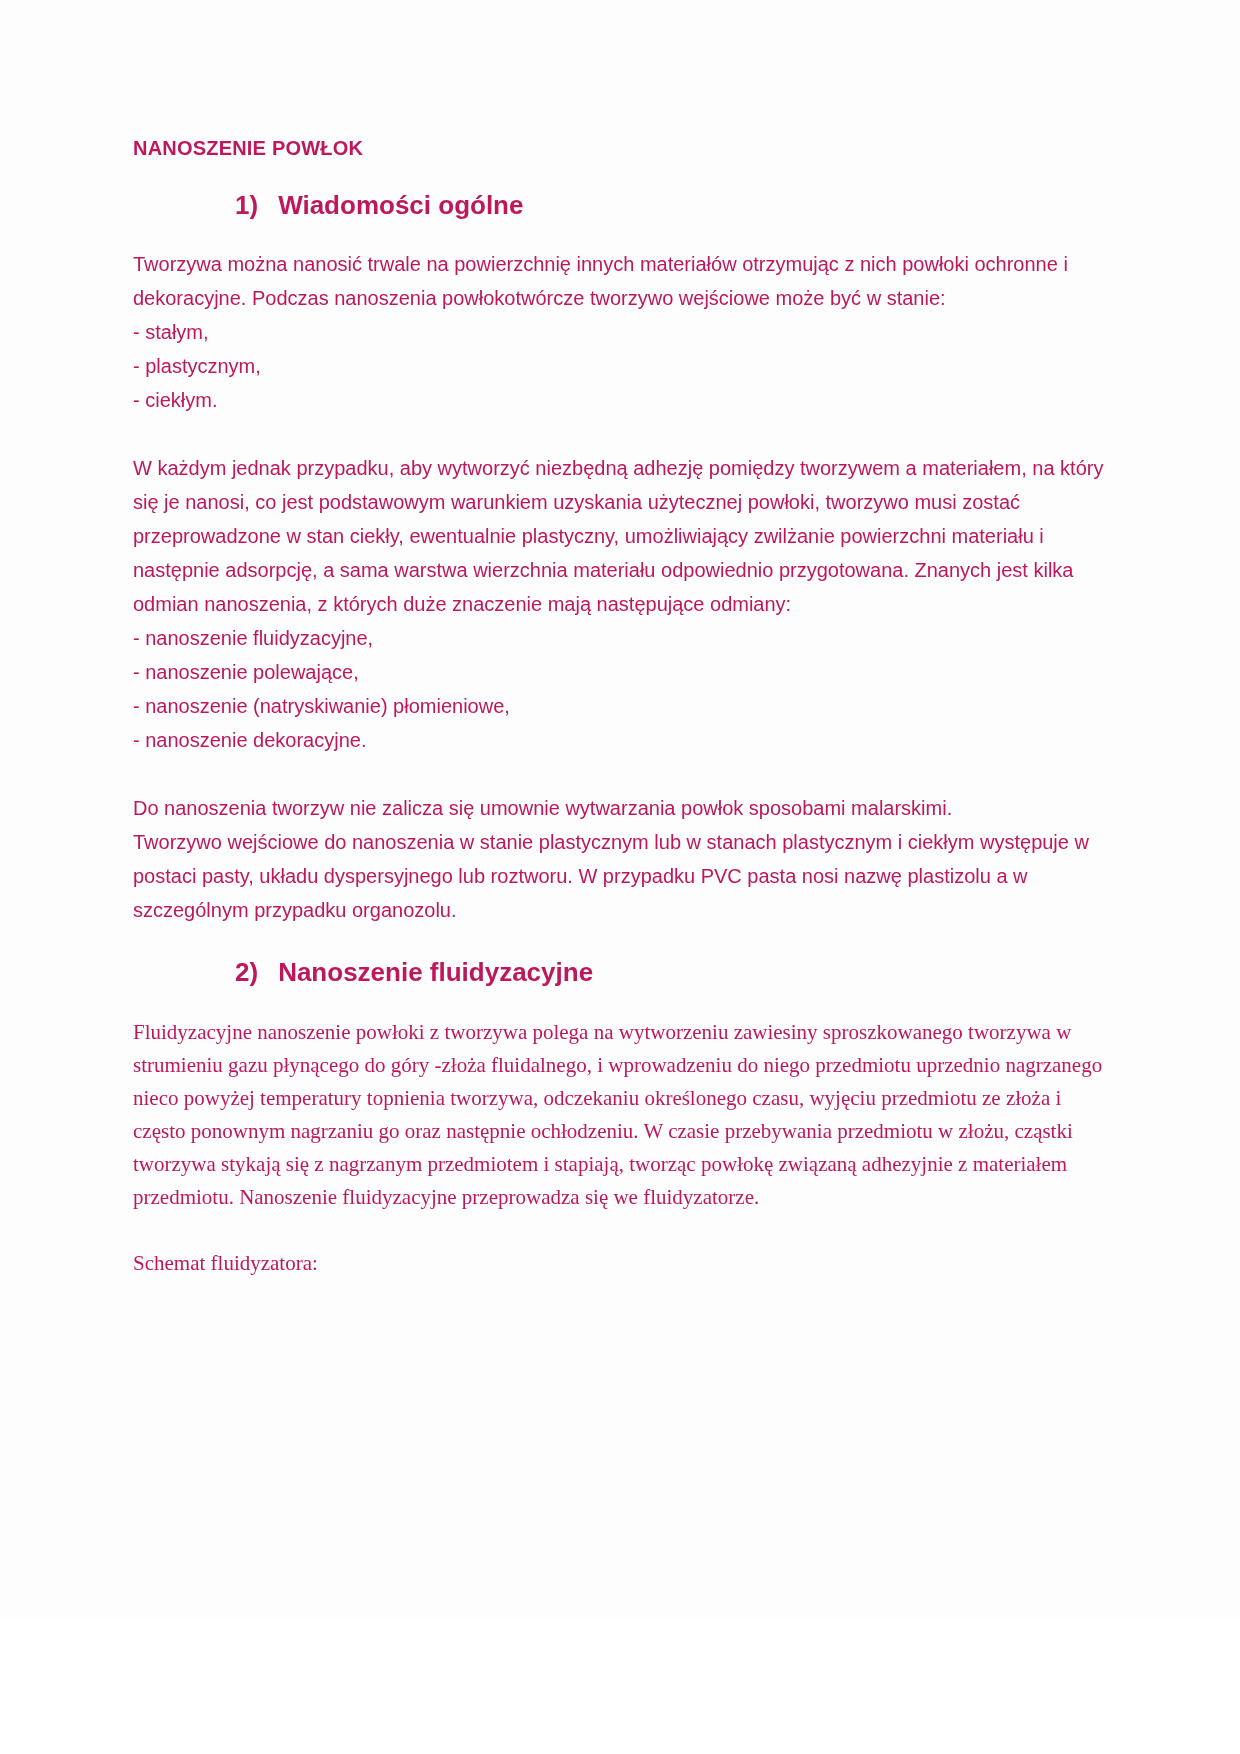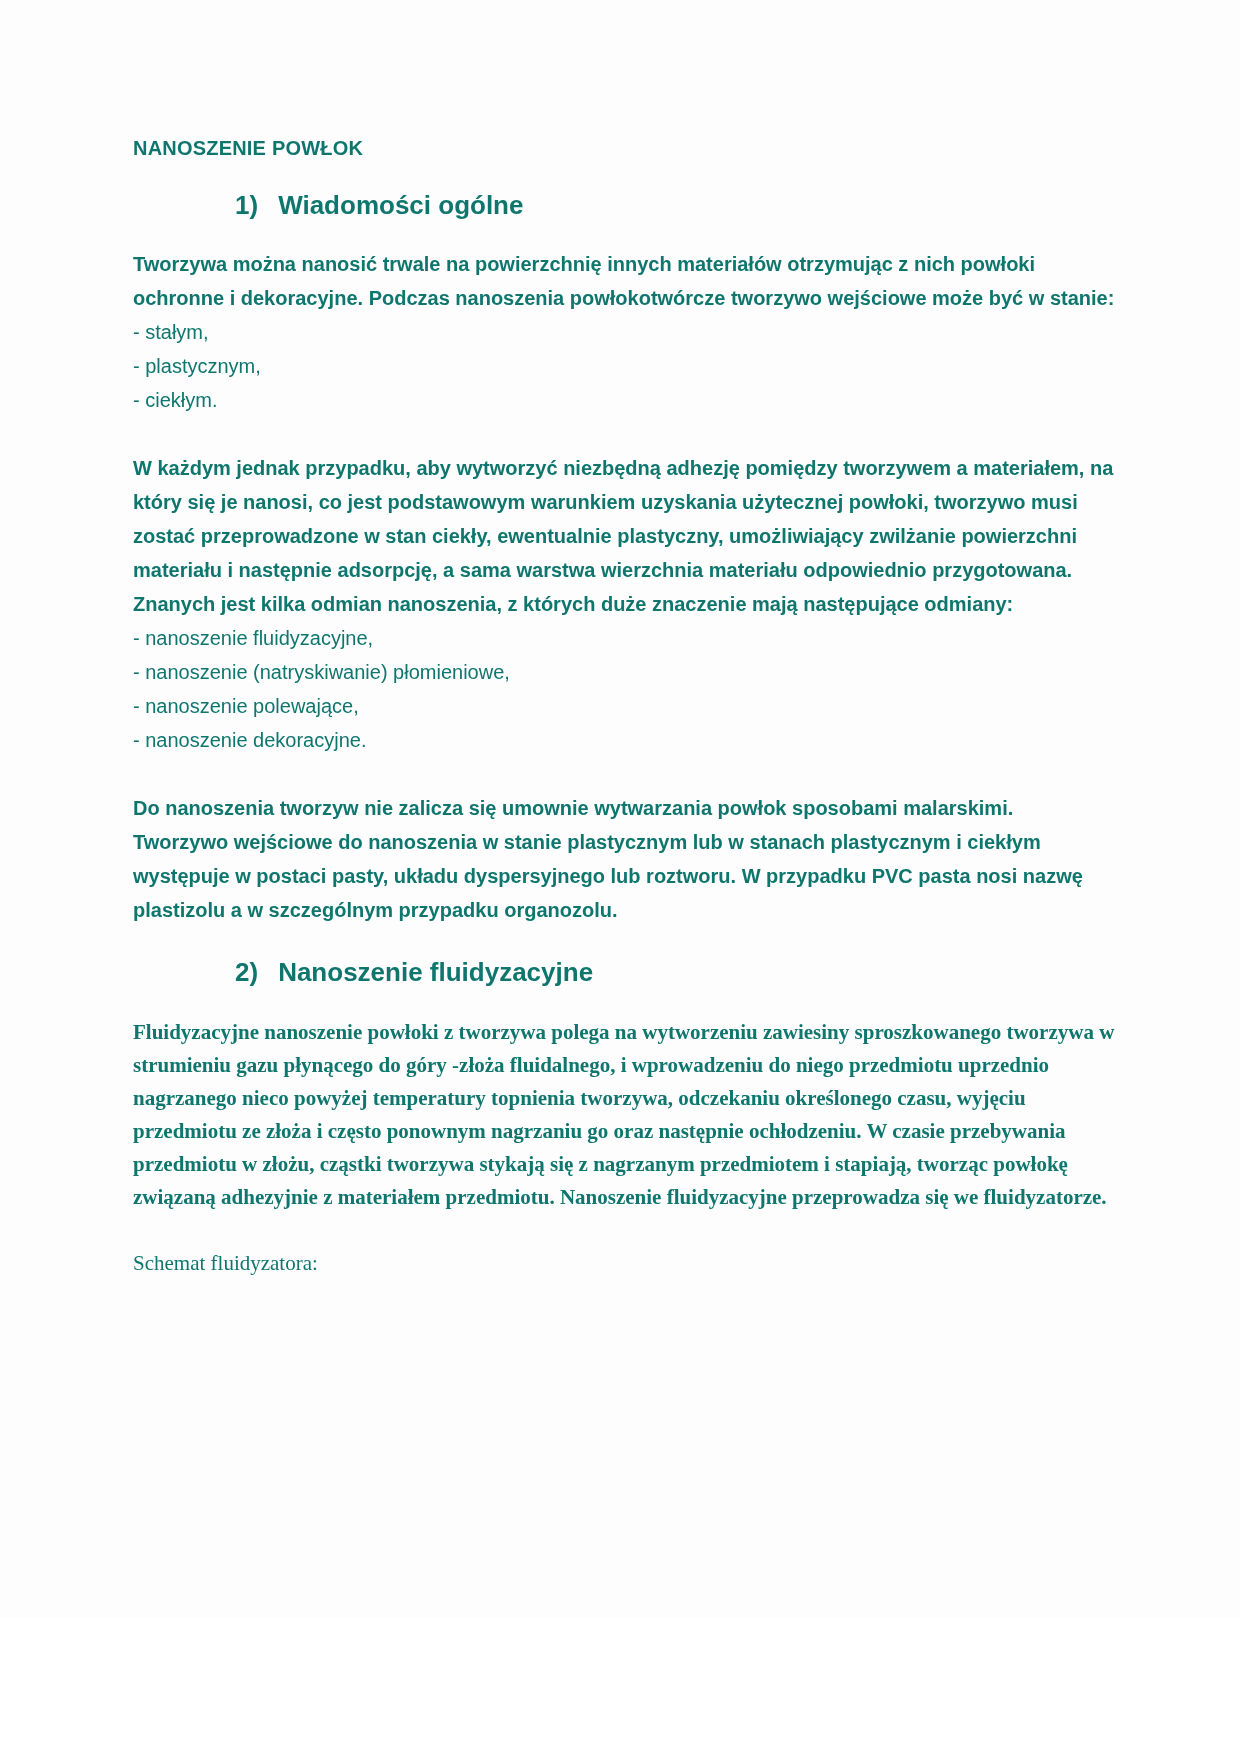"NANOSZENIE POWŁOK" .page { color: #0f766e -> #be185d }
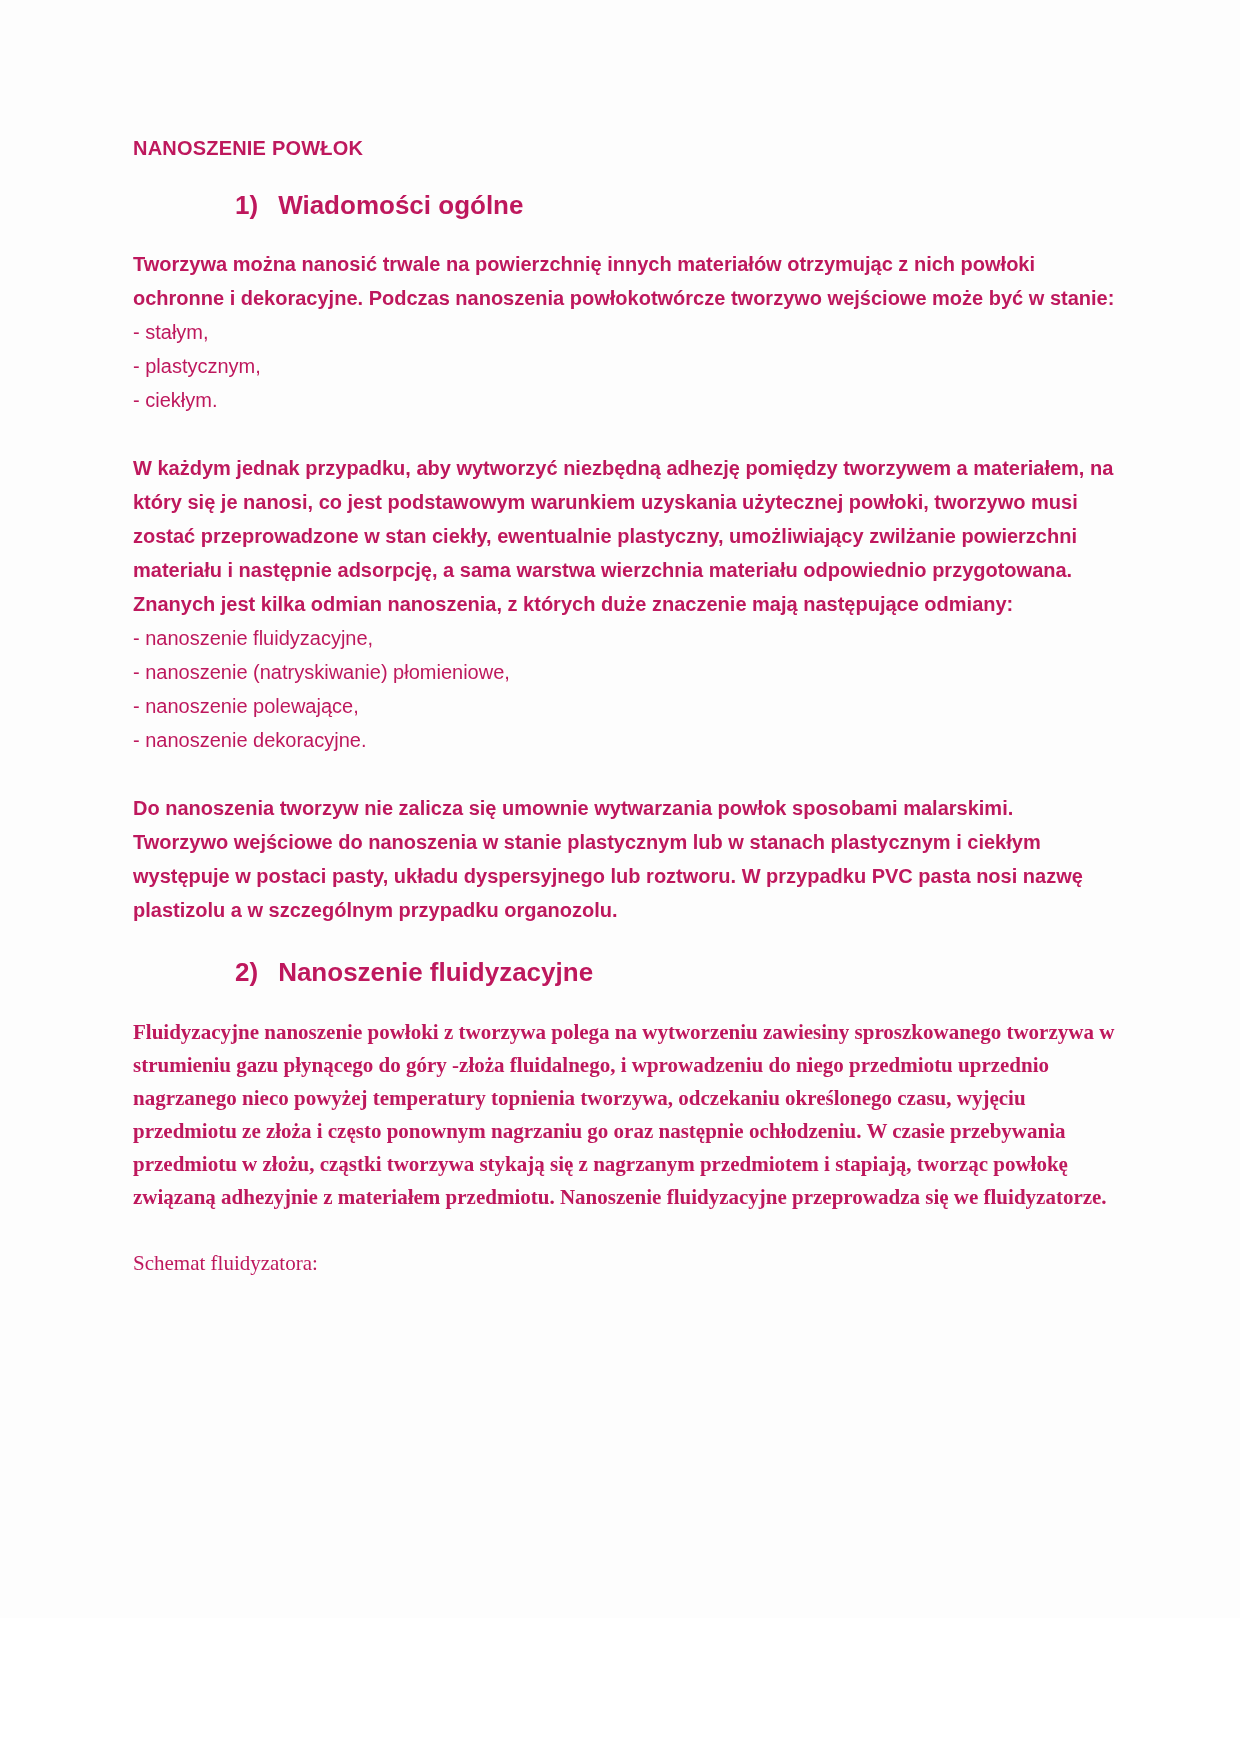"Tworzywa można nanosić trwale na" .para { font-weight: bold -> none }
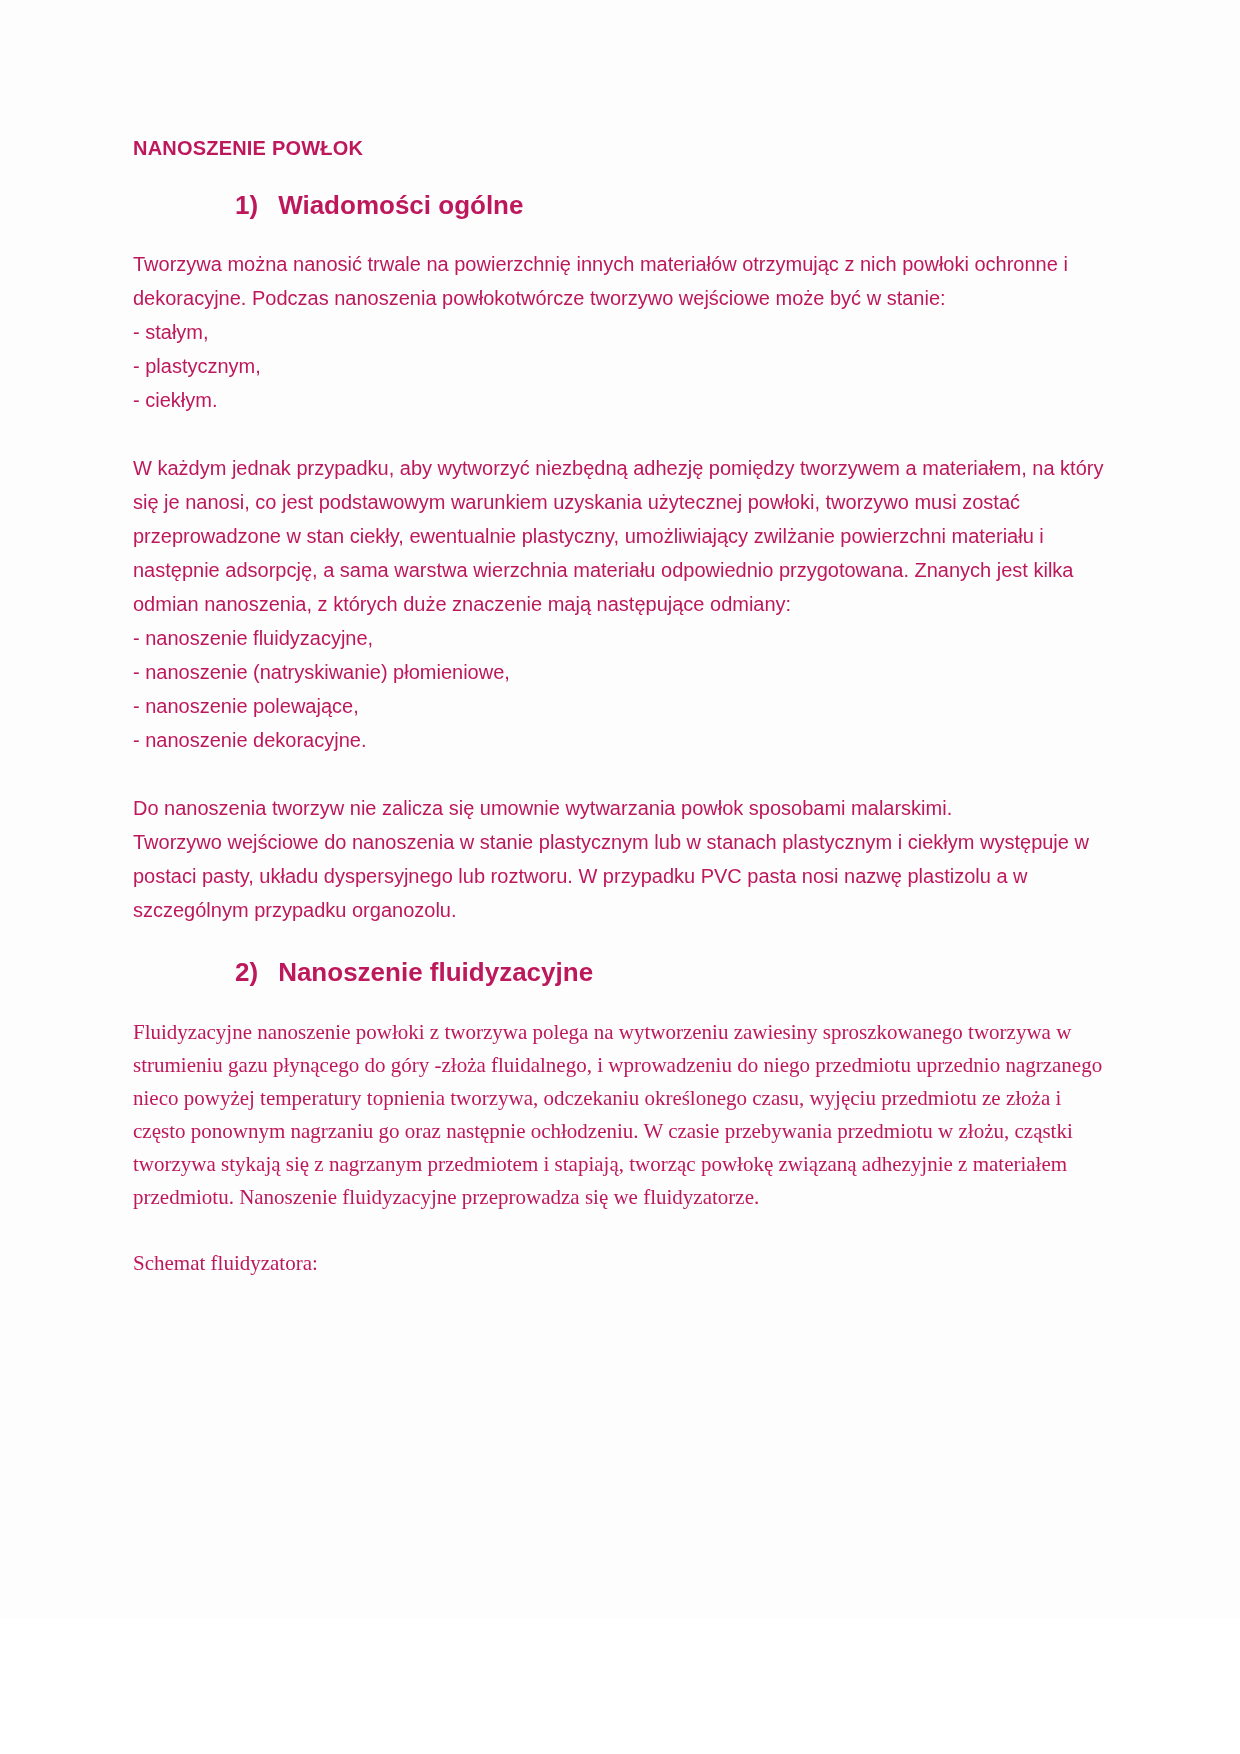"- nanoszenie (natryskiwanie)" div.line { order: before "- nanoszenie polewające," -> after "- nanoszenie polewające," }
